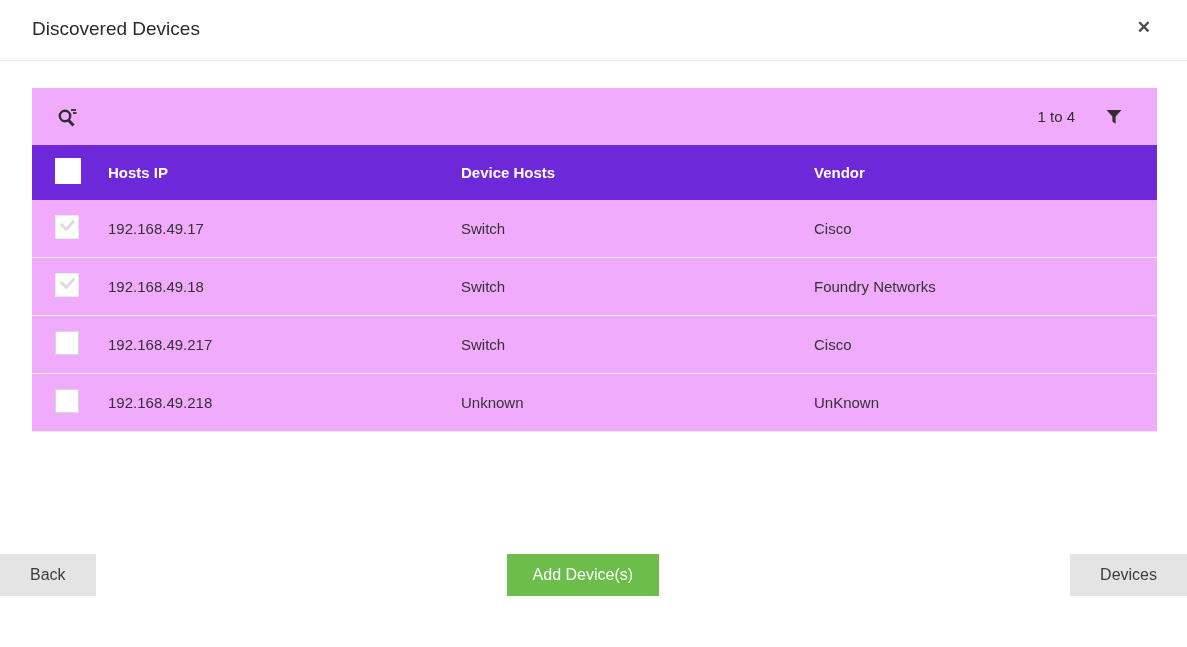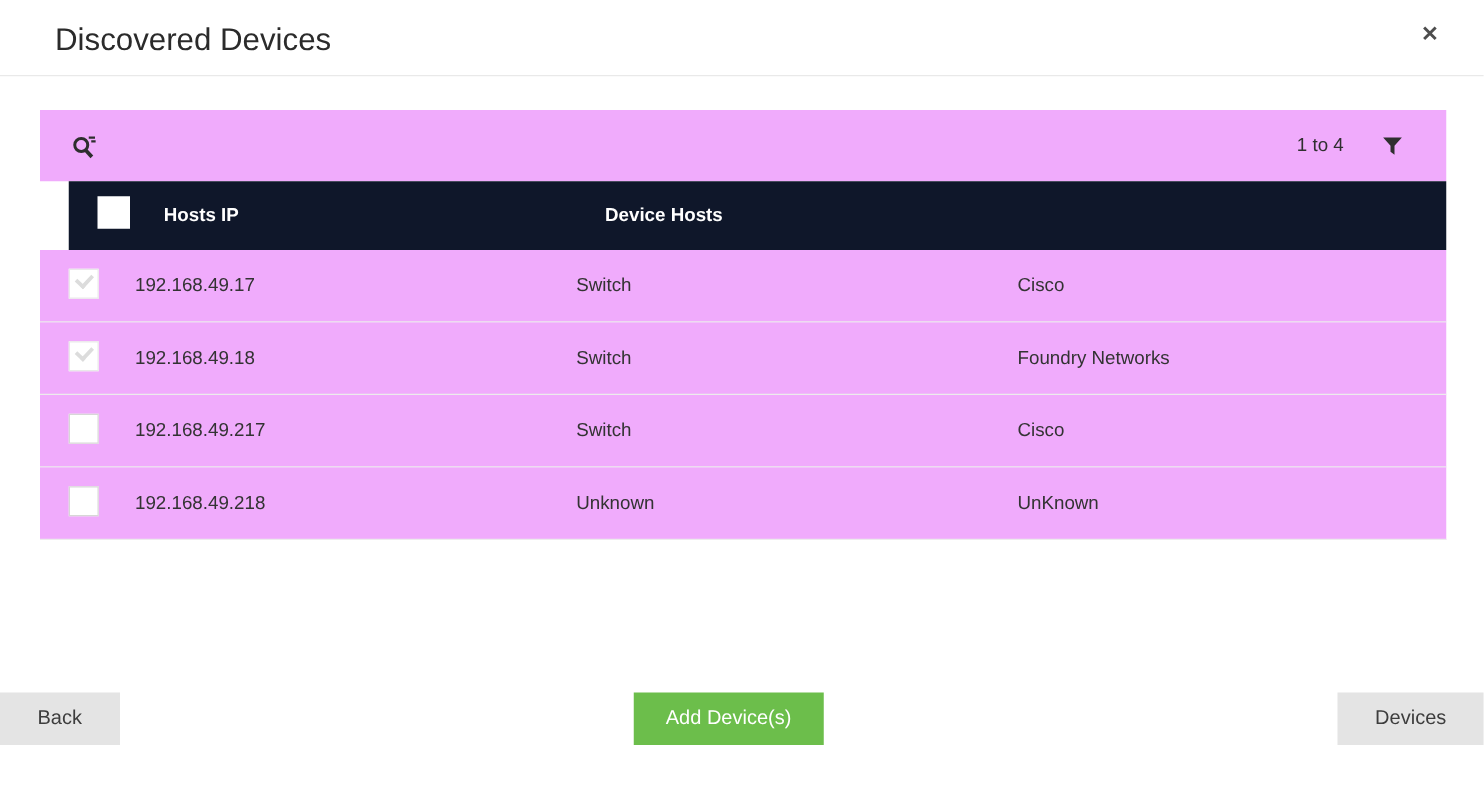"Discovered Devices" .title { font-size: 25px -> 19px; left: 44px -> 32px }
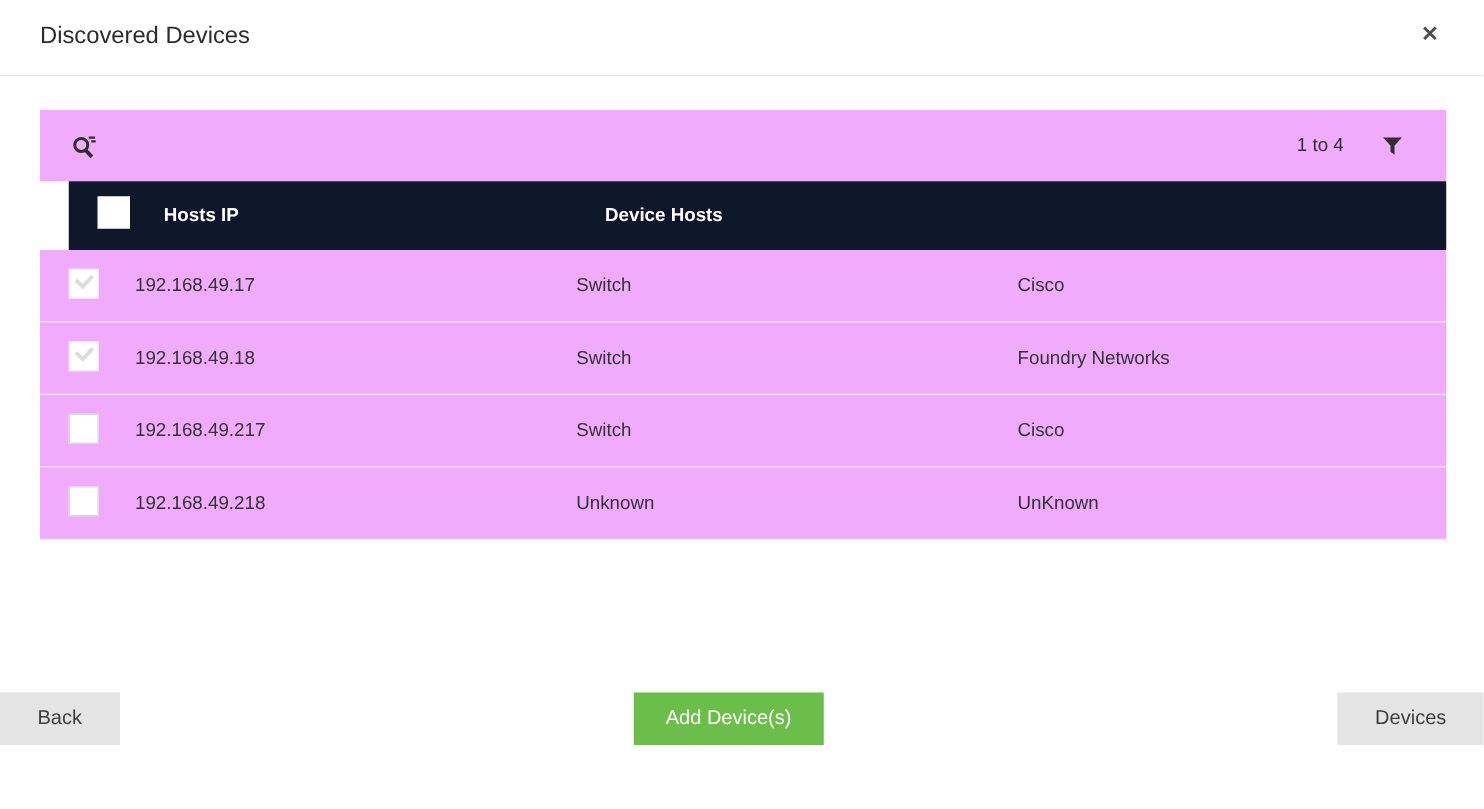"Hosts IP" .thead { background: #0f172a -> #6d28d9; margin-left: 23px -> none }
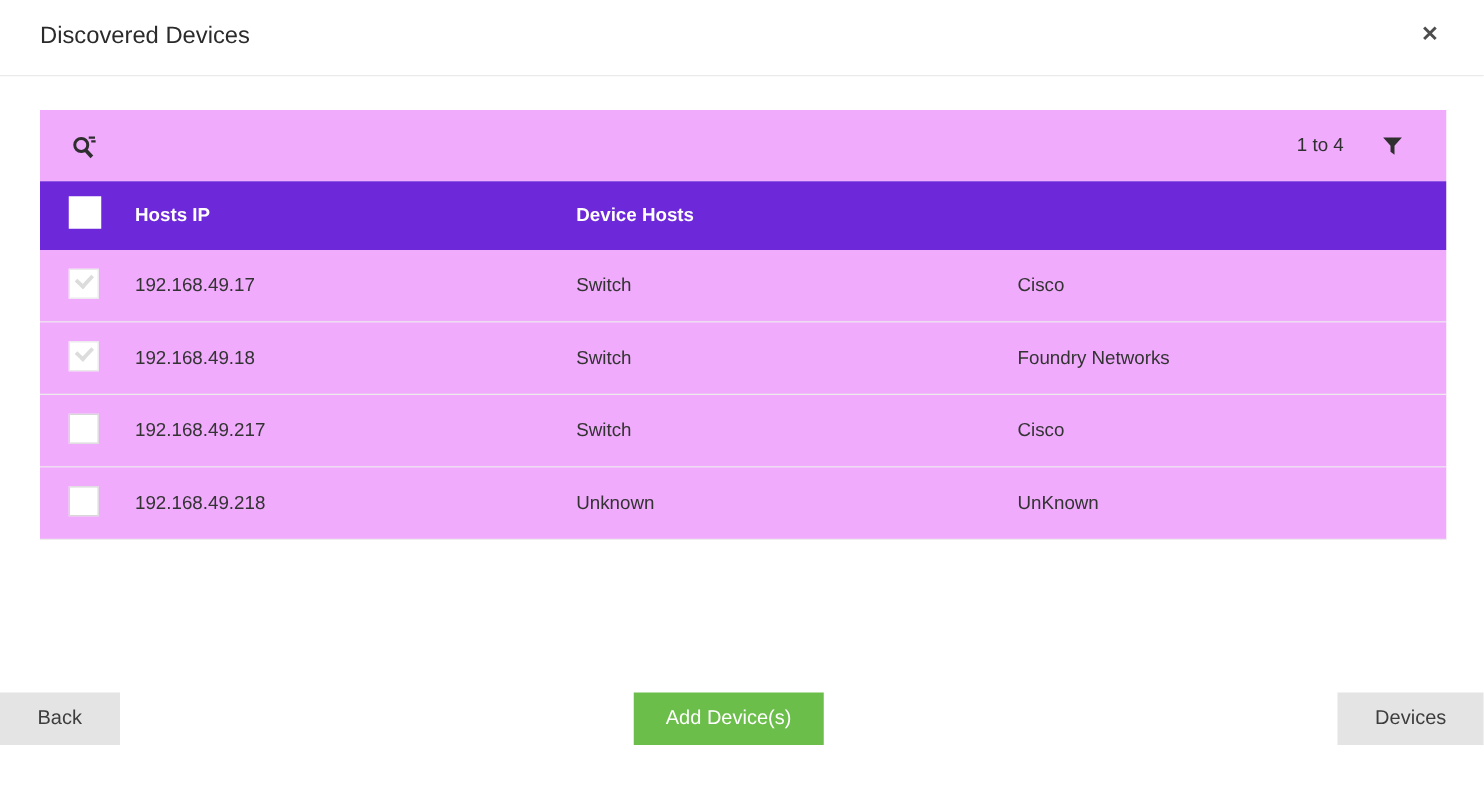"Vendor" div.th { html: none -> <div>Vendor</div> }
